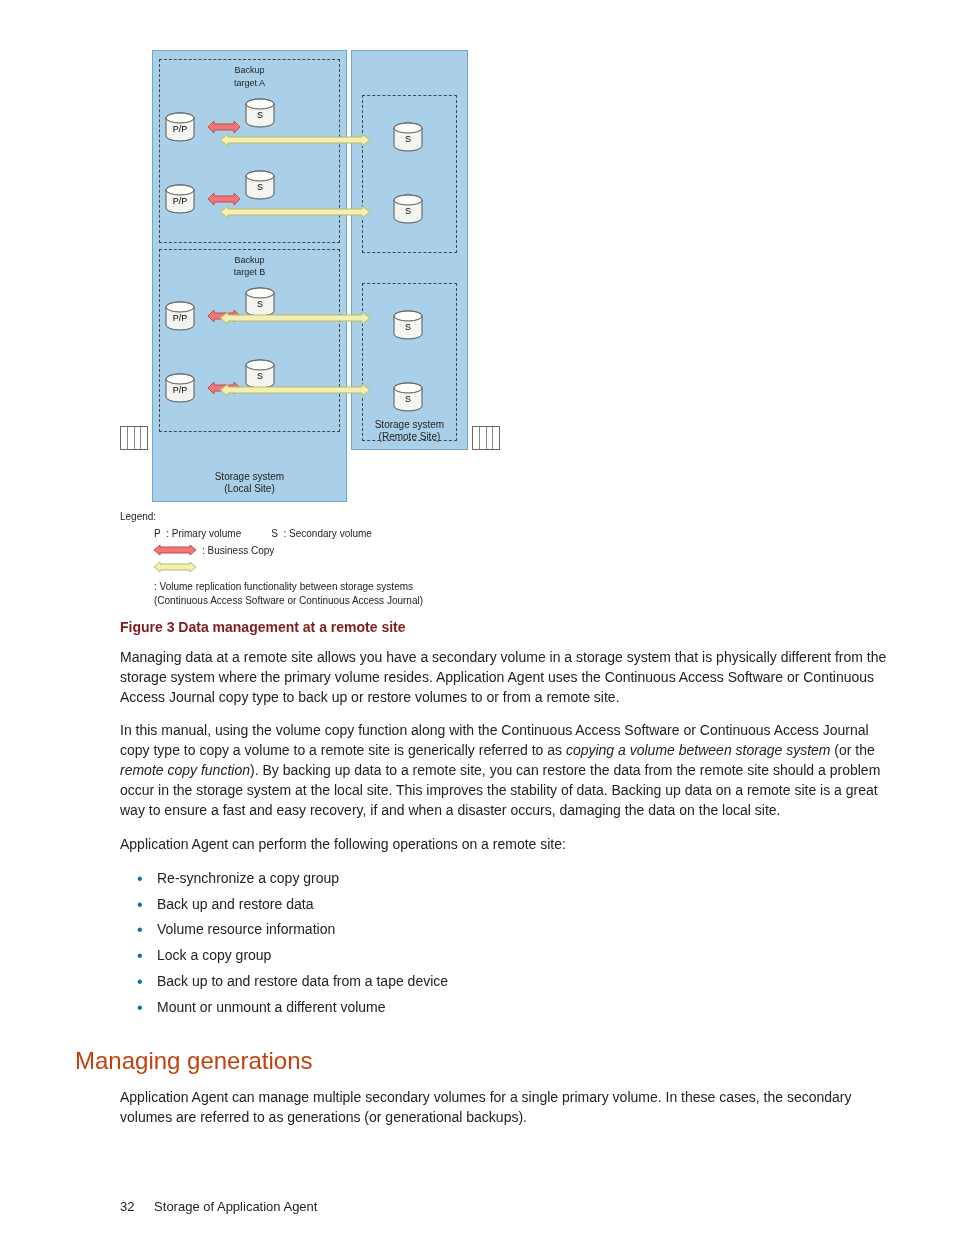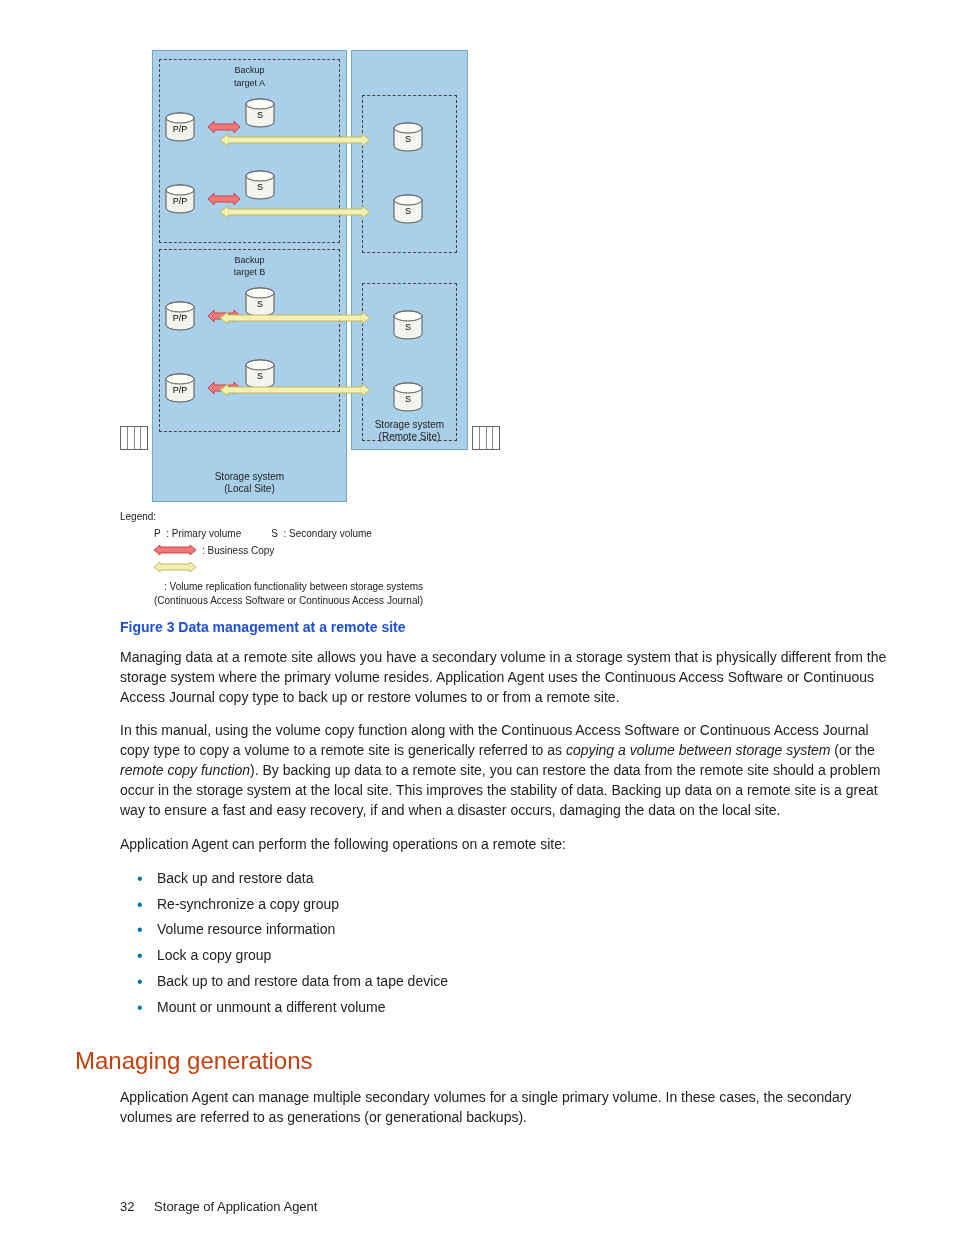"P : Primary volume" .legend-row { text-align: right -> none }
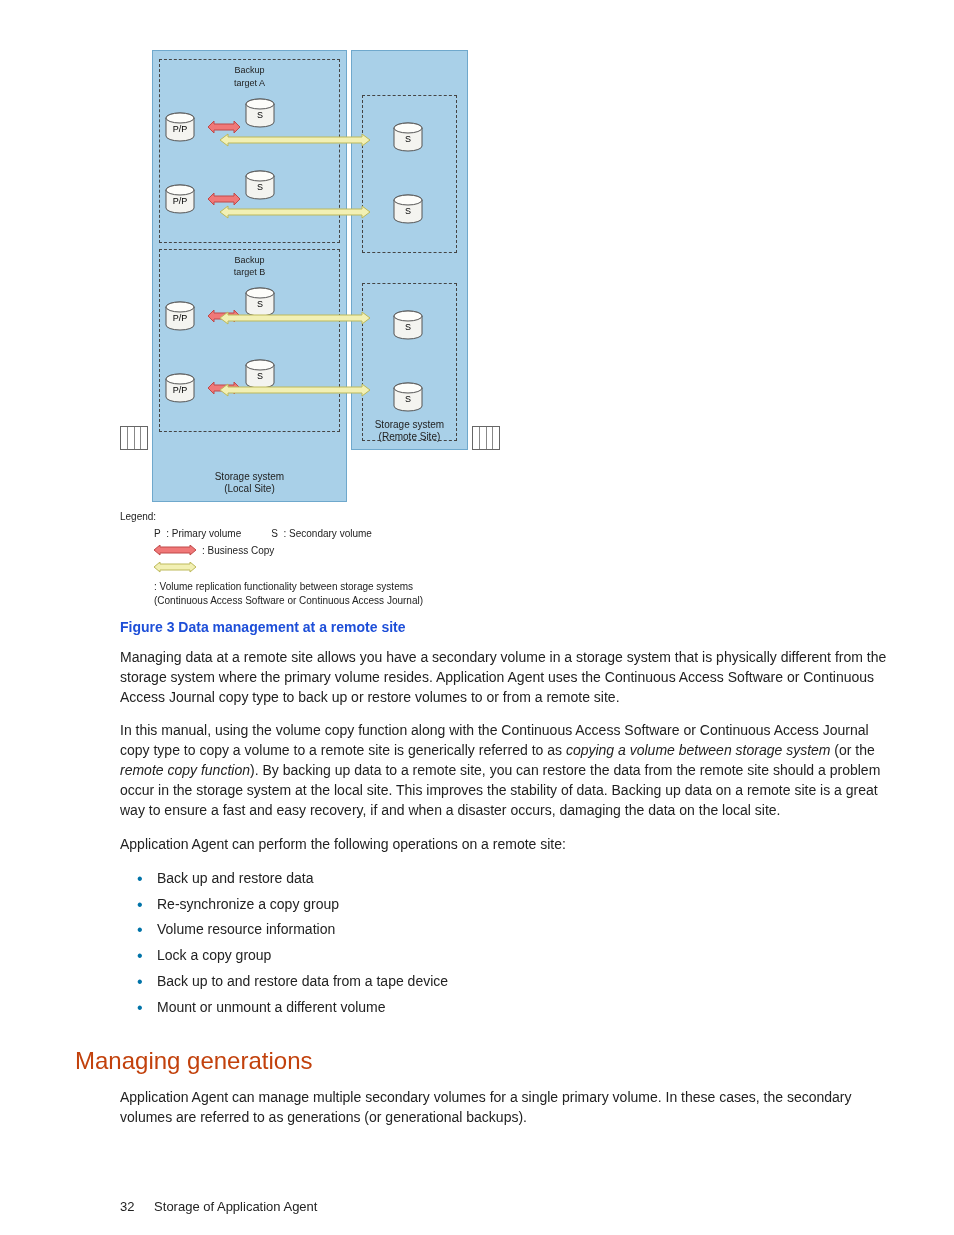"Figure 3 Data management at" .figure-caption { color: #1d4ed8 -> #7f1d1d }
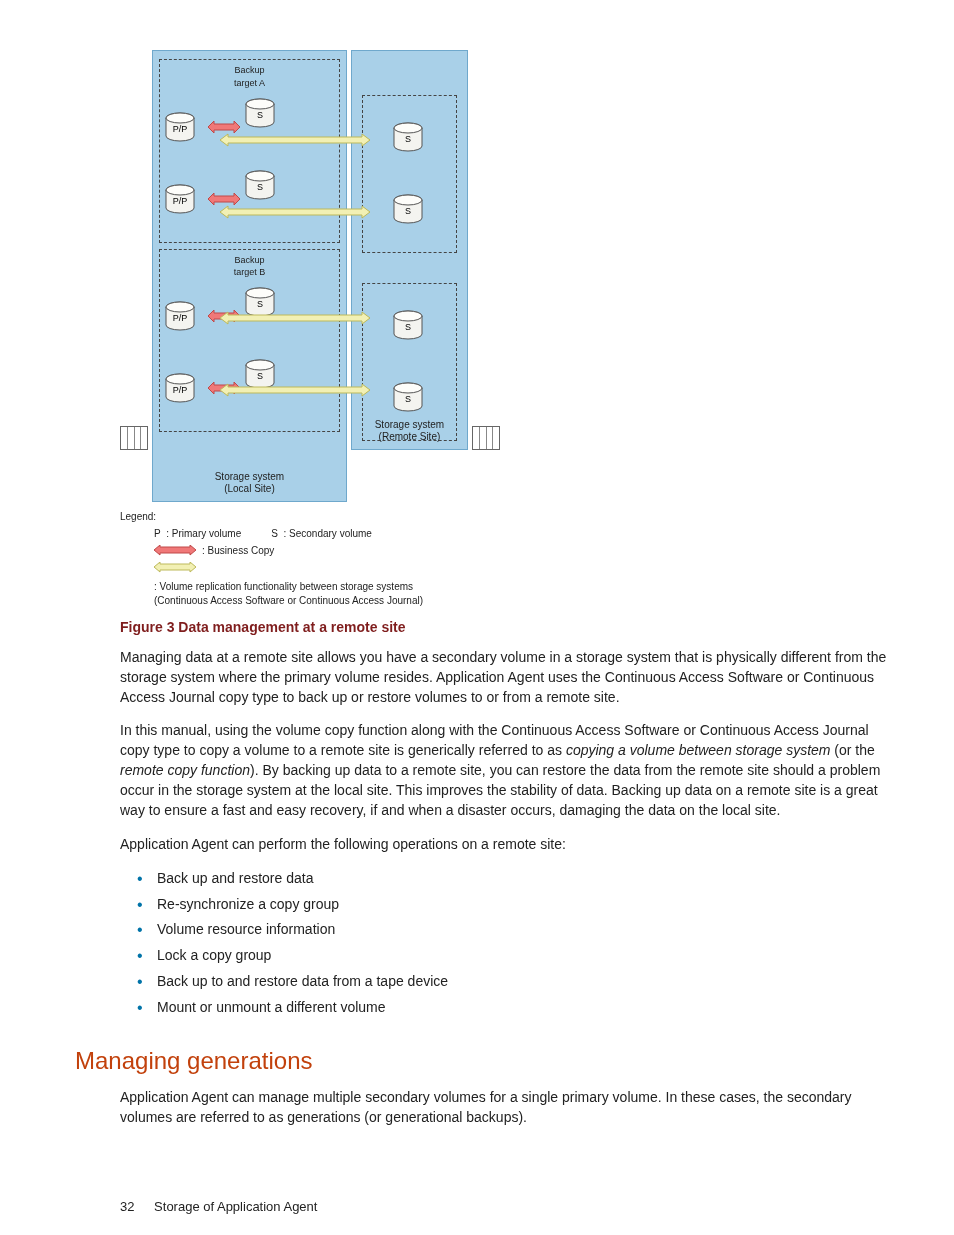"Back up and restore data" li { order: before "Re-synchronize a copy group" -> after "Re-synchronize a copy group" }
